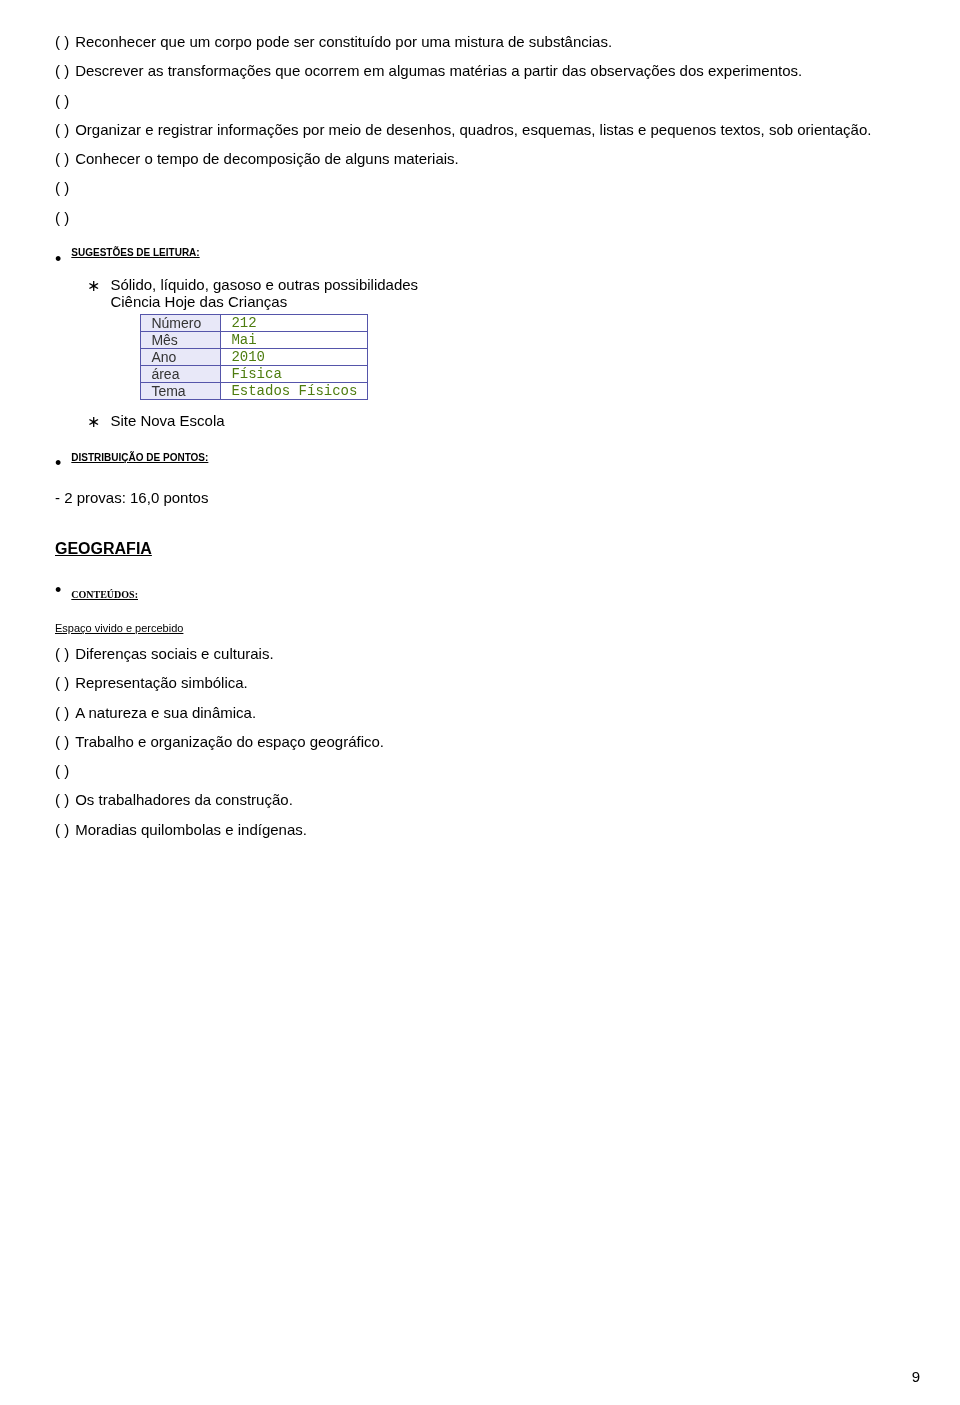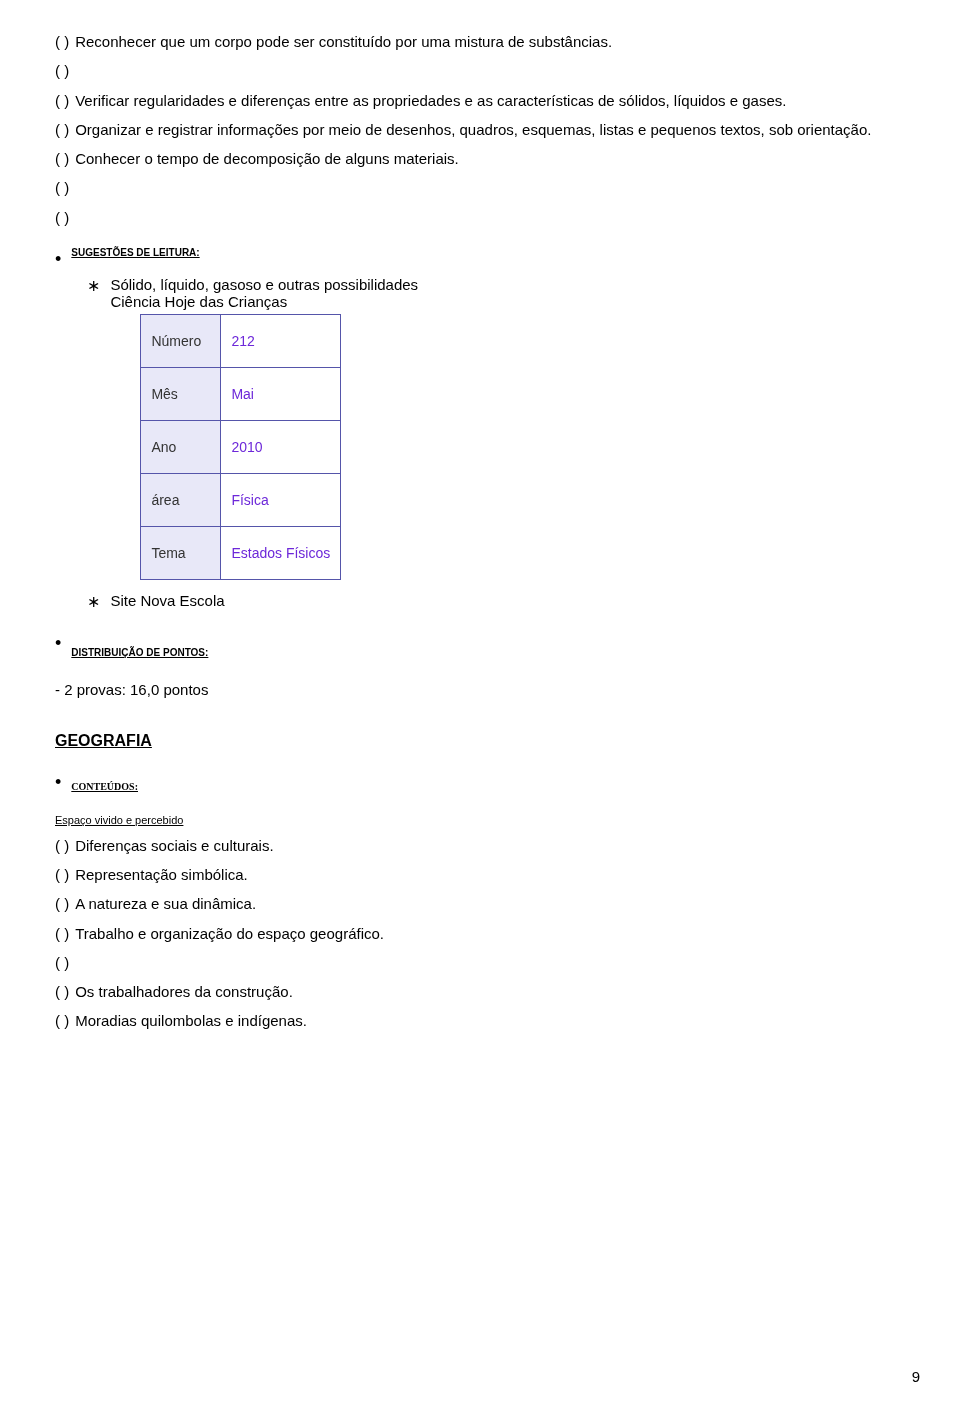"Descrever as transformações que ocorrem" span { html: none -> <span>Descrever as transformações que ocorrem em algumas matérias a partir das observações dos experimentos.</span> }
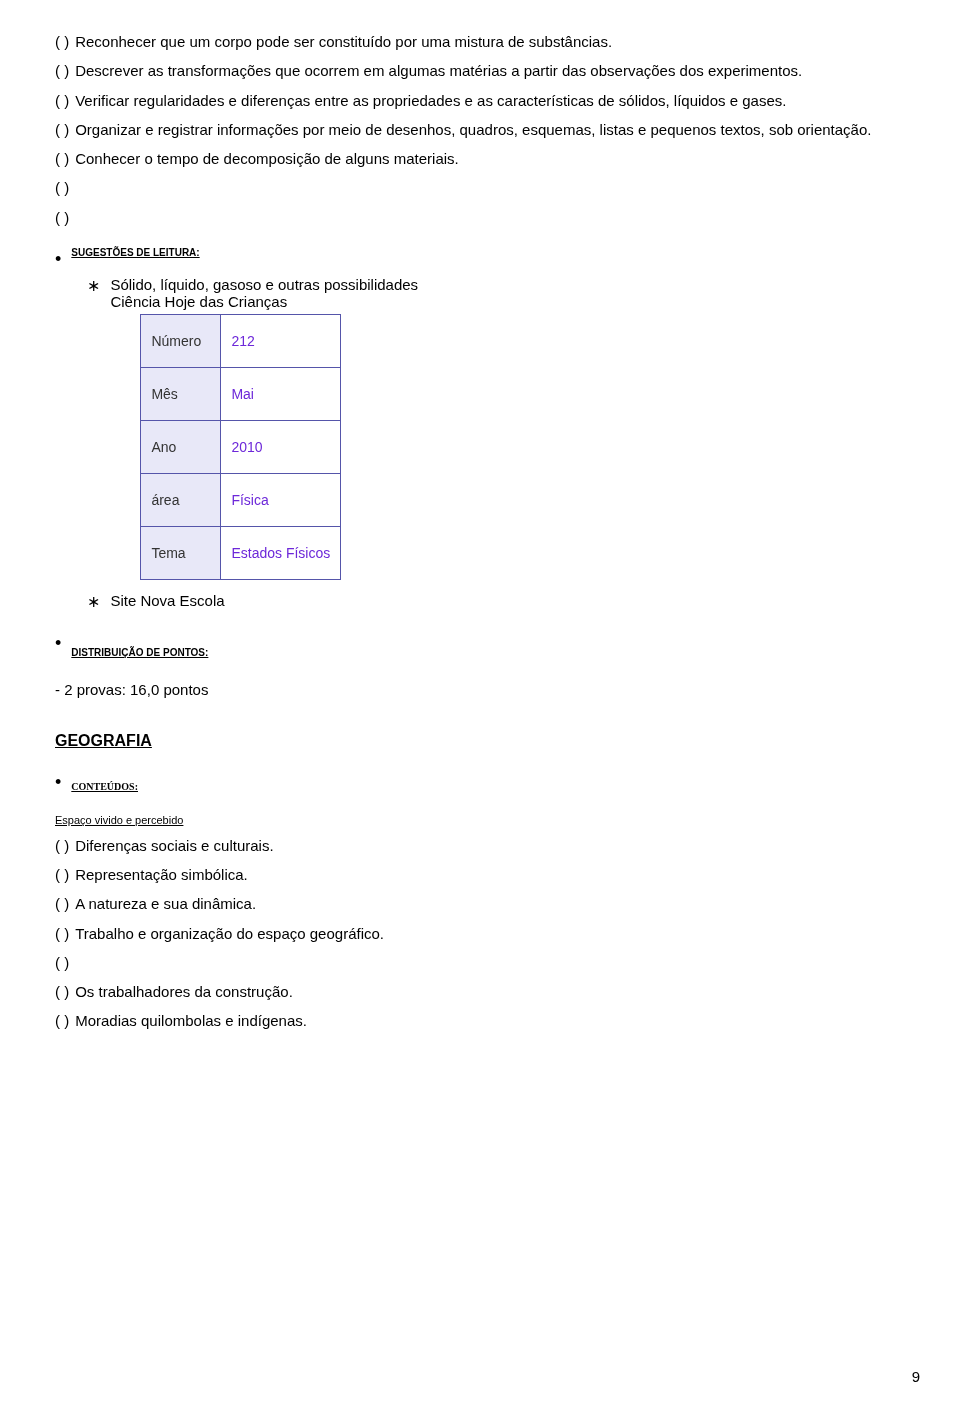"Verificar regularidades e diferenças" span { html: <span>Verificar regularidades e diferenças entre as propriedades e as características de sólidos, líquidos e gases.</span> -> none }
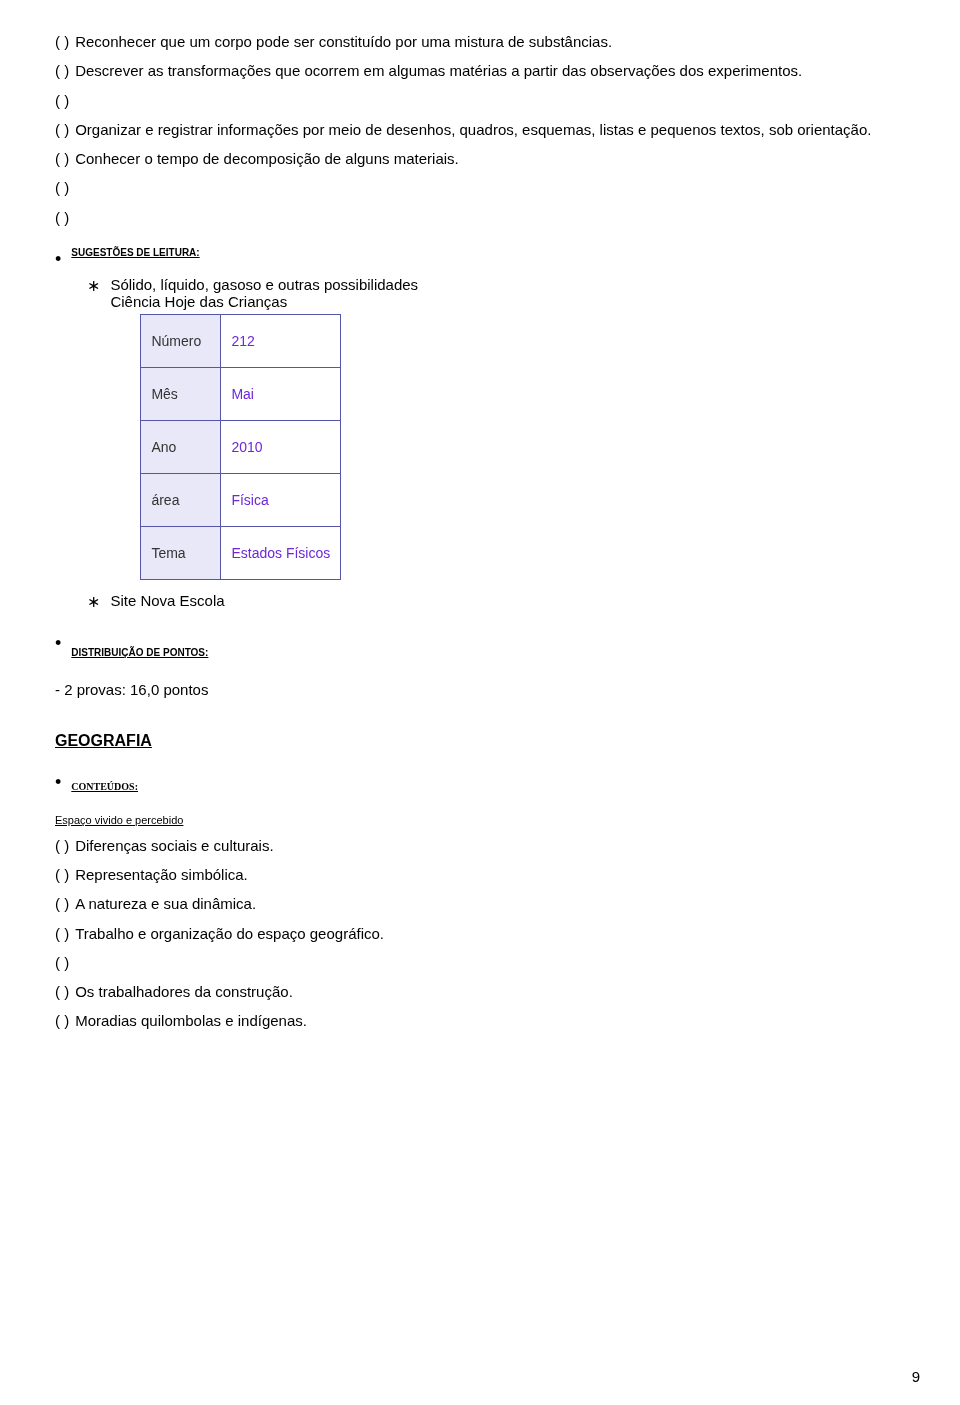"Número" .info-table td { padding: 18px 10px -> 0 10px }
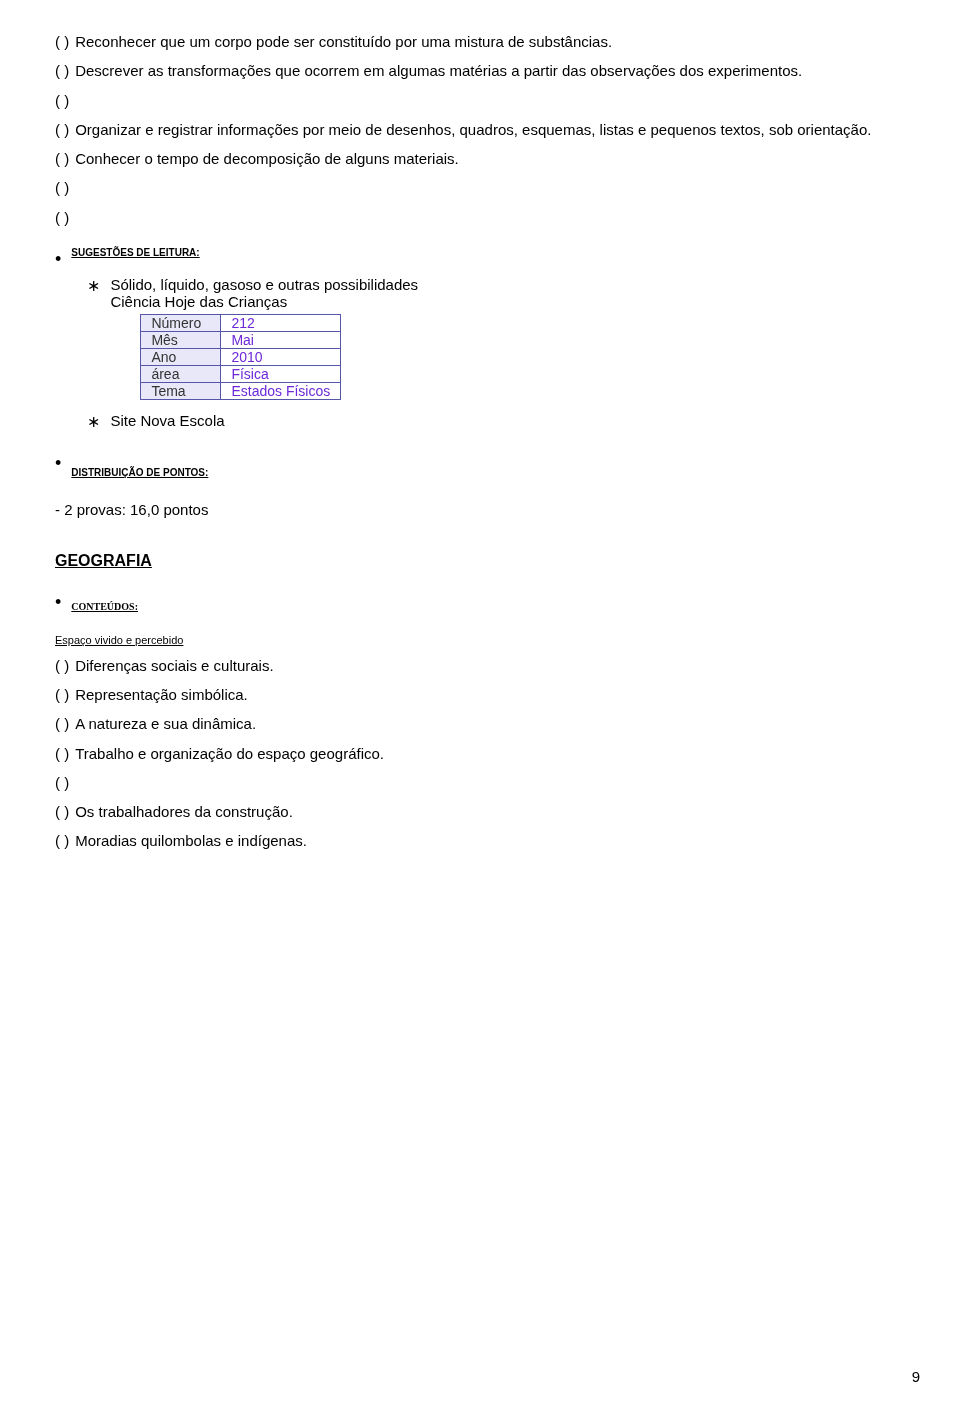"212" .info-table td:last-child { color: #6d28d9 -> #4d7c0f; font-family: none -> Liberation Mono, monospace }
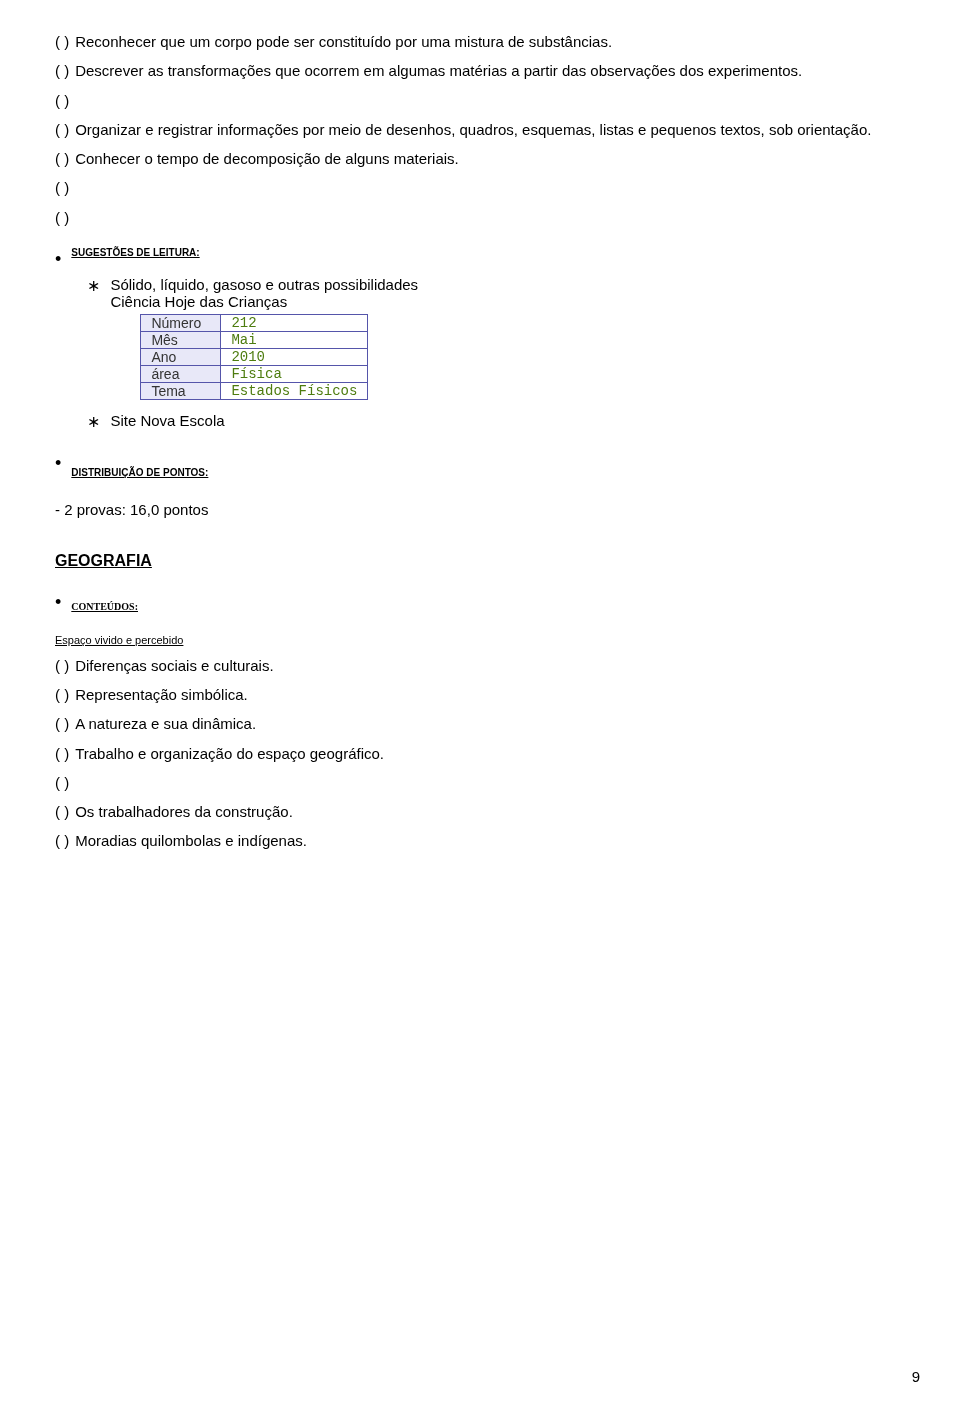"DISTRIBUIÇÃO DE PONTOS:" span.section-title { margin-top: 16px -> 1px }
